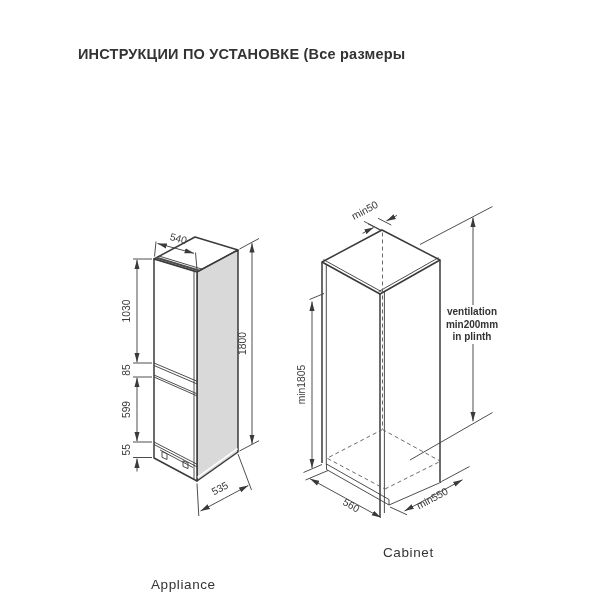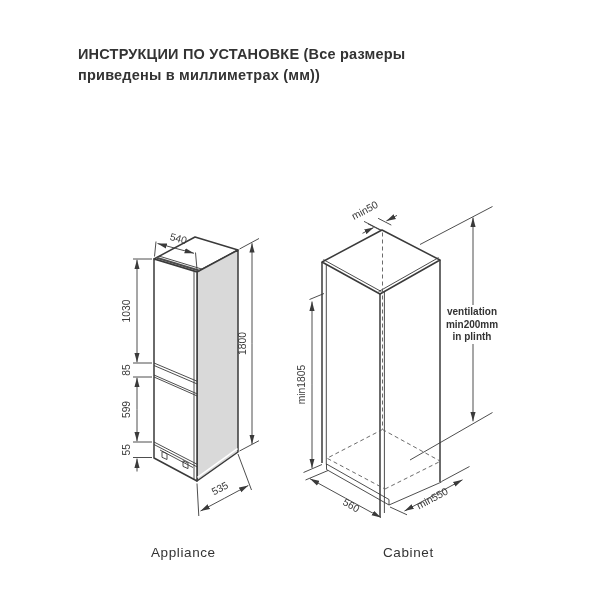"приведены в миллиметрах (мм))" div { html: <div>приведены в миллиметрах (мм))</div> -> none }
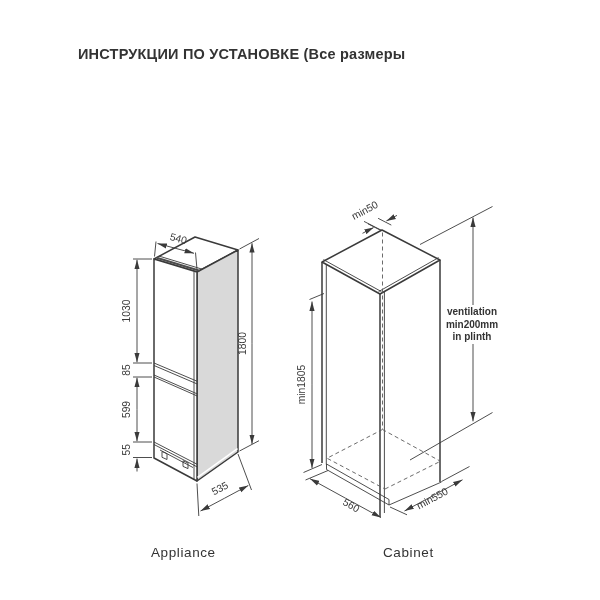"Appliance" .caption.appliance { margin-top: none -> 32px }
